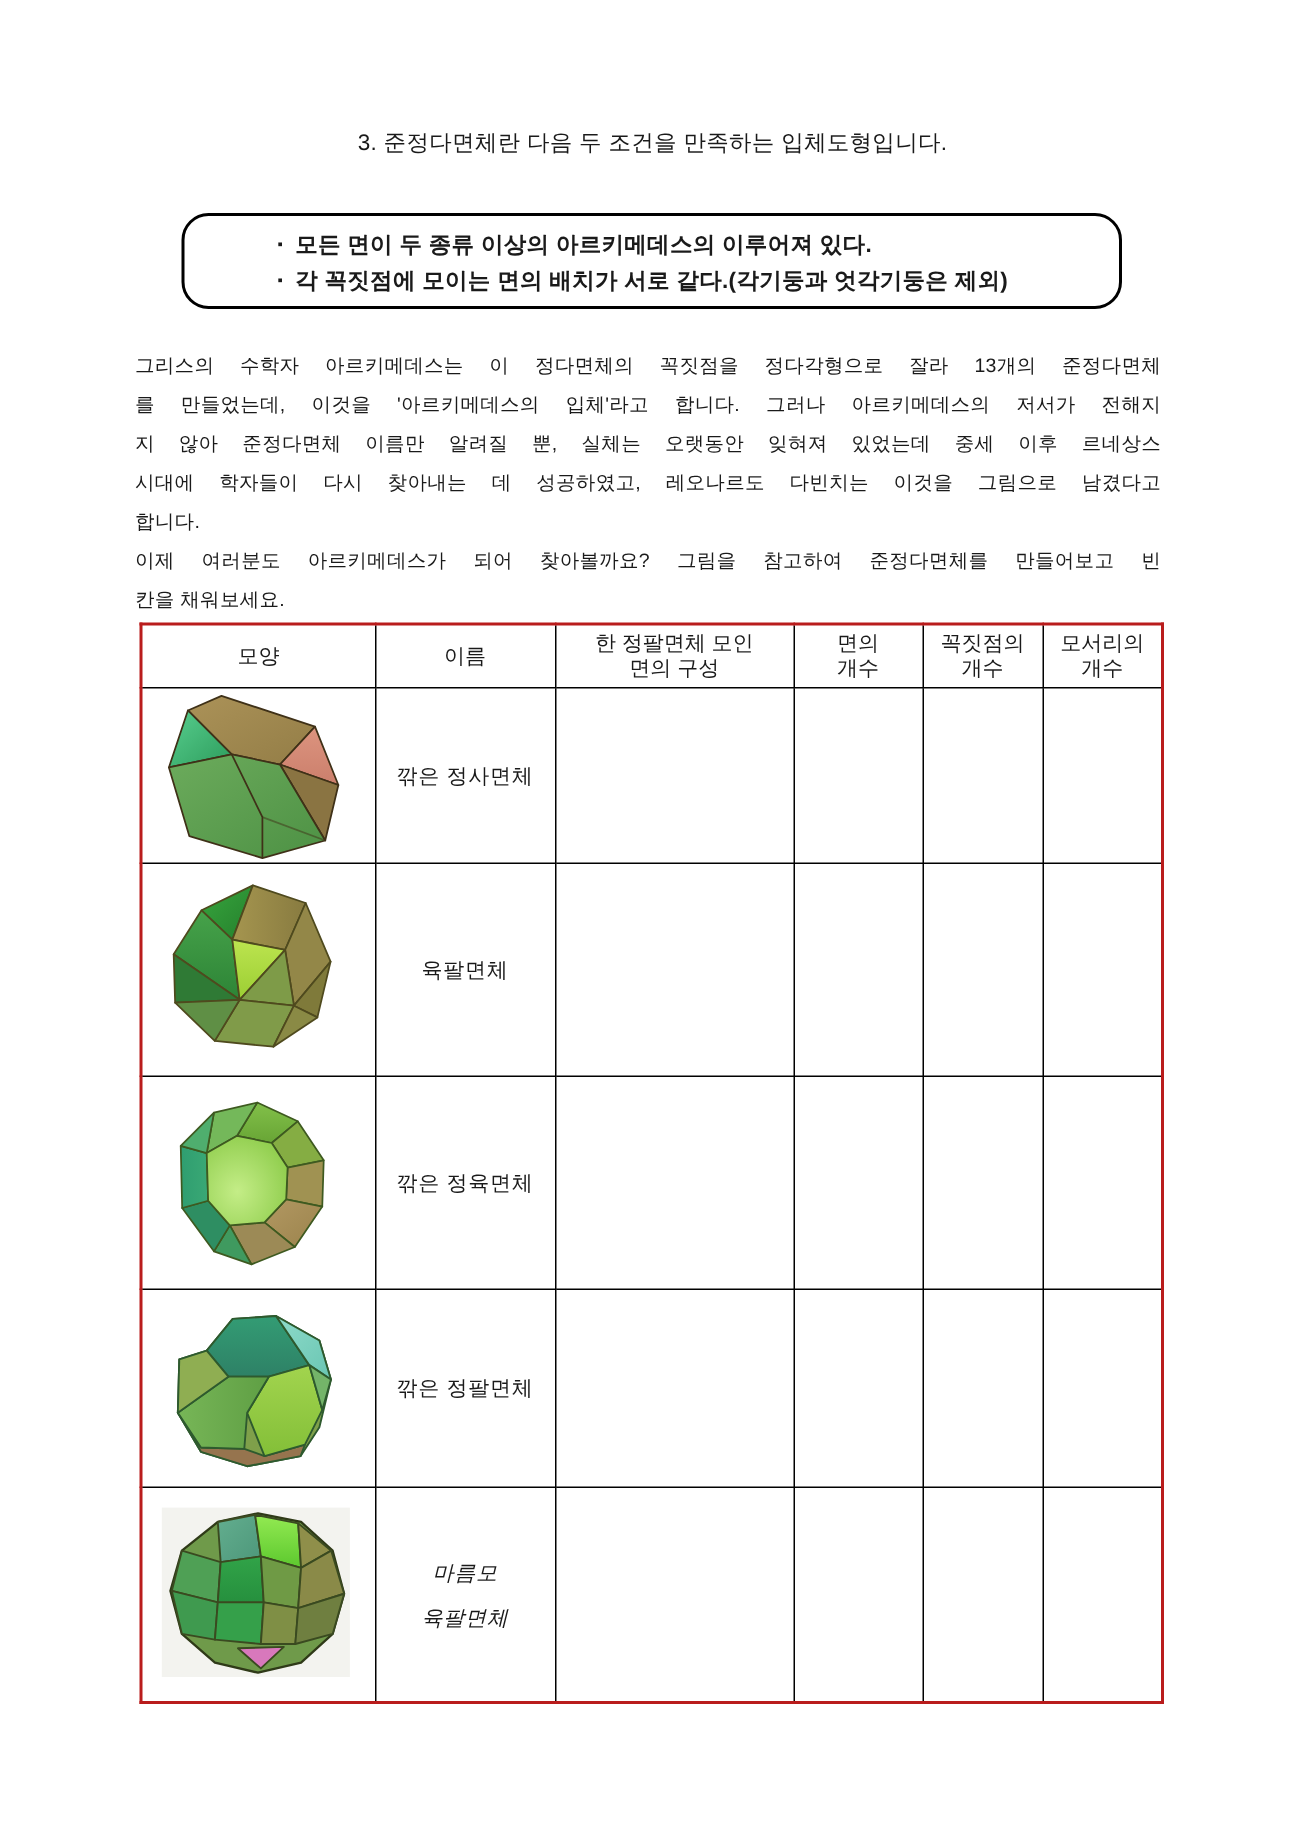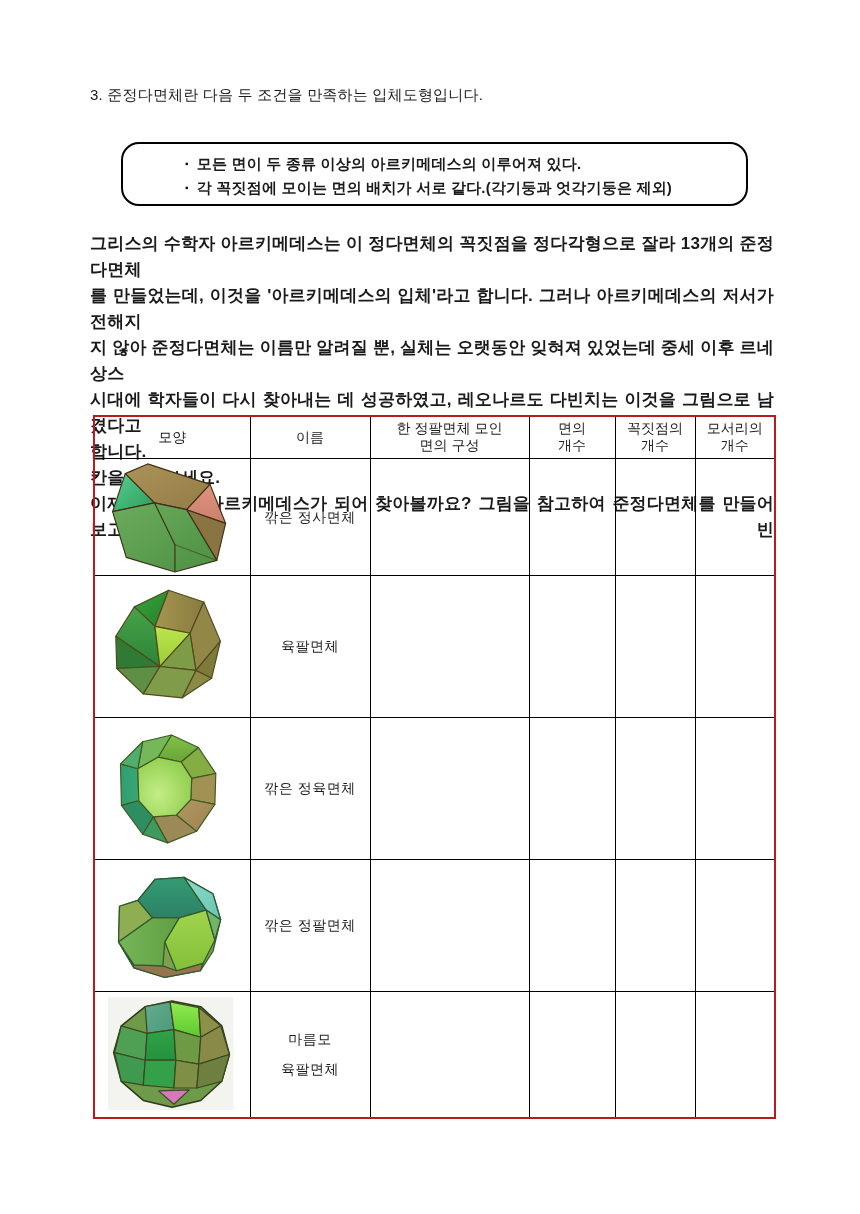"3. 준정다면체란 다음 두 조건을" .heading { text-align: none -> center }
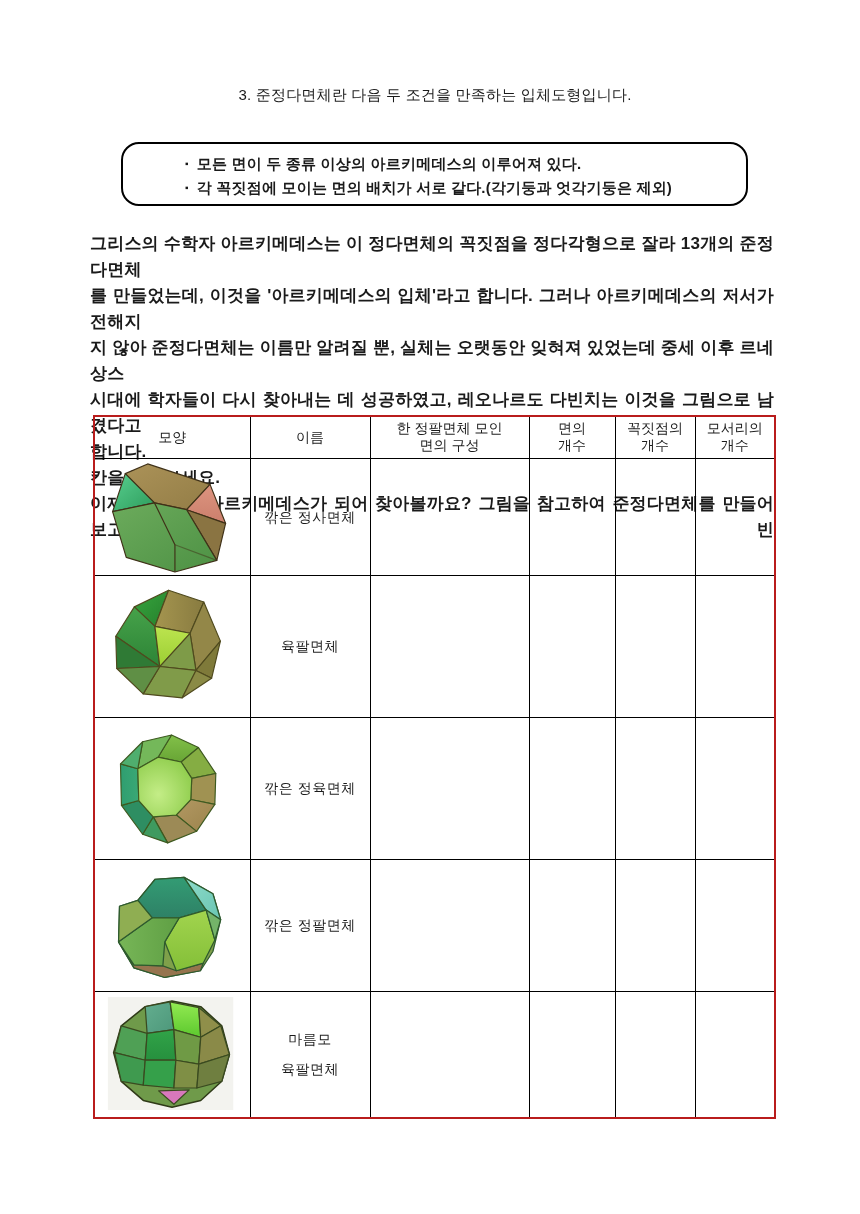"그리스의 수학자 아르키메데스는 이 정다면체의" .bodytext { font-size: 17px -> 13px; font-weight: bold -> none }
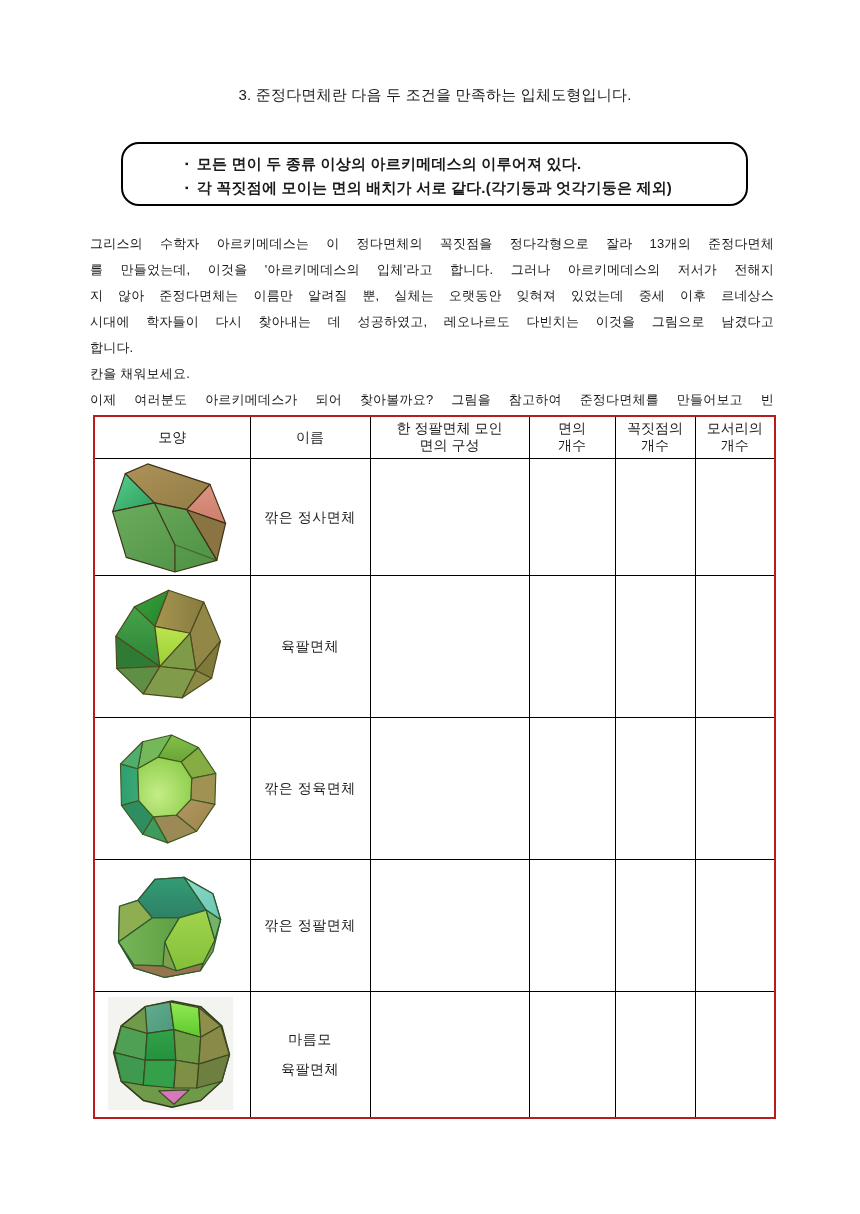"지 않아 준정다면체는 이름만 알려질" div.tline { text: 준정다면체는 -> 준정다면체 }
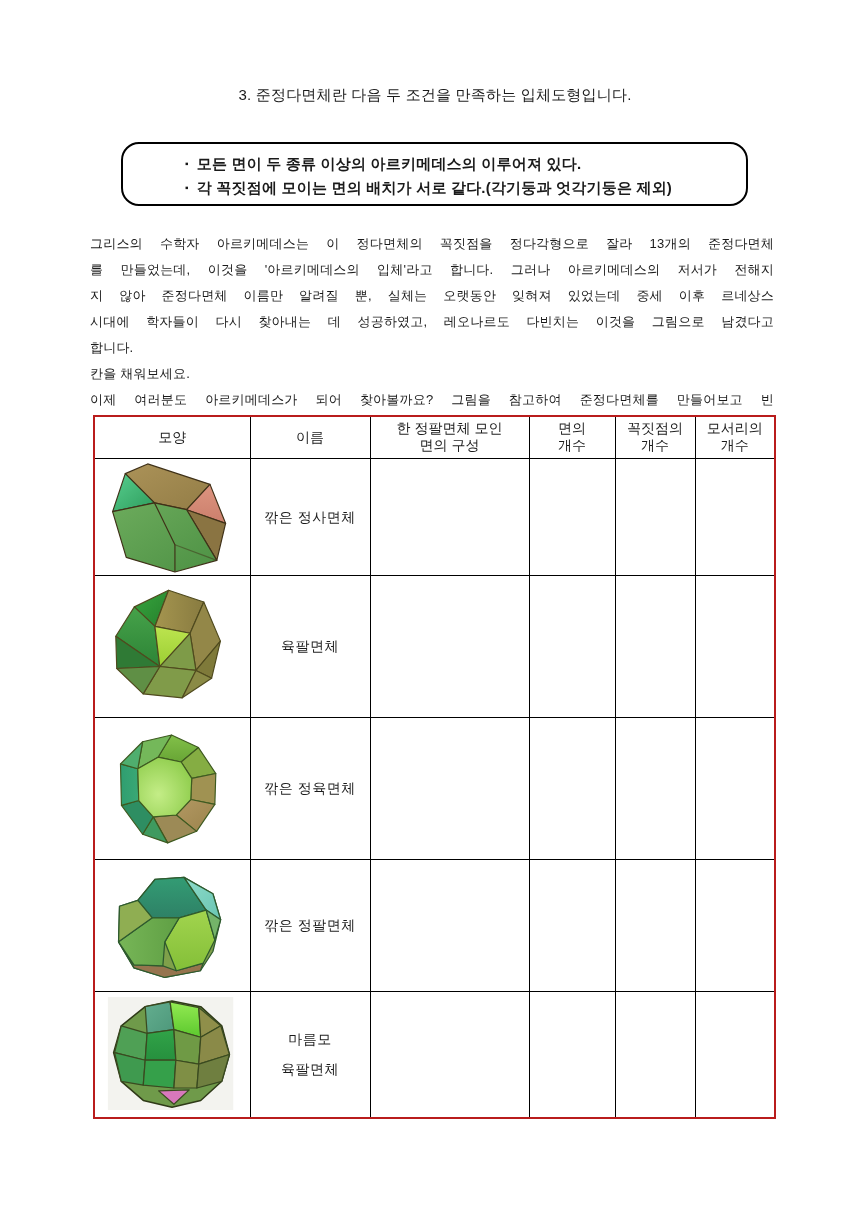"칸을 채워보세요." div.tline { order: before "이제 여러분도 아르키메데스가 되어 찾아볼까요?" -> after "이제 여러분도 아르키메데스가 되어 찾아볼까요?" }
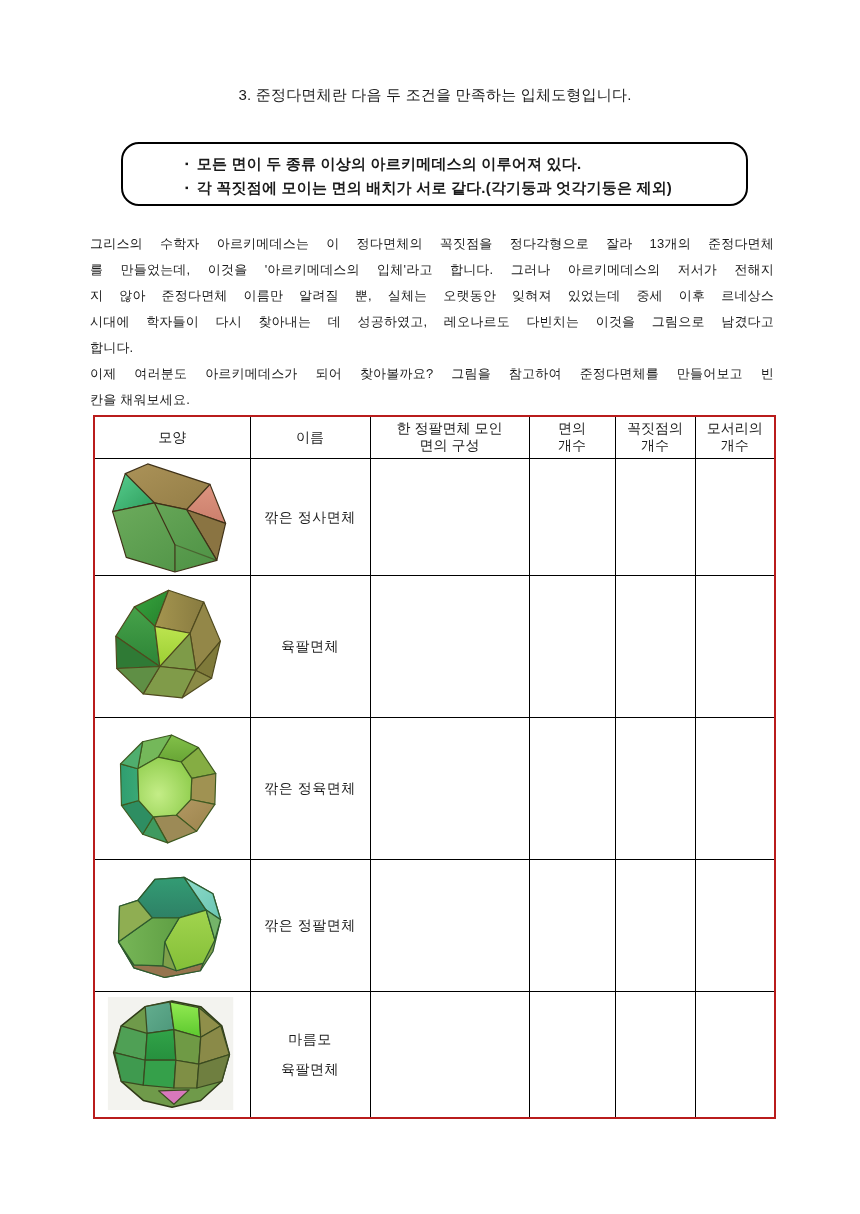"마름모" .r5 { font-style: none -> italic; height: 127px -> 144px }
